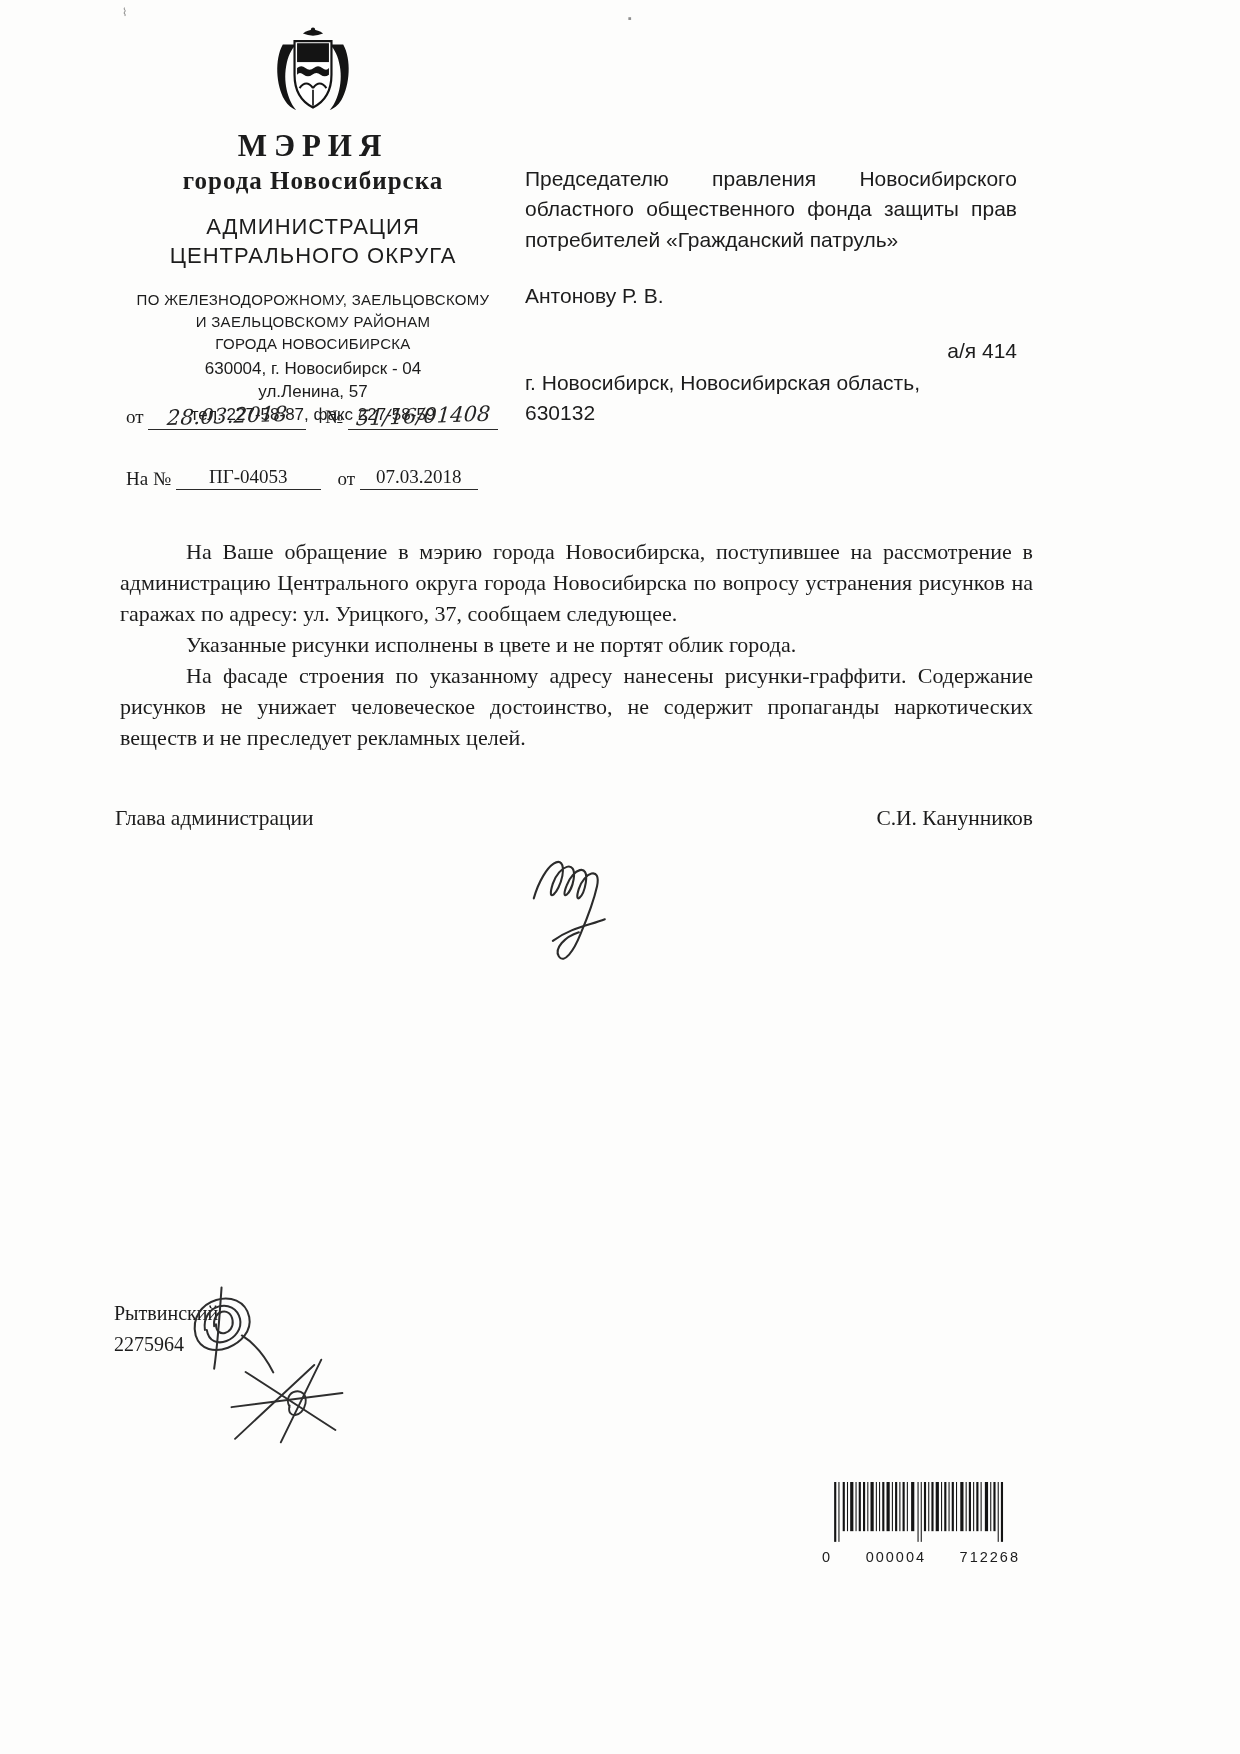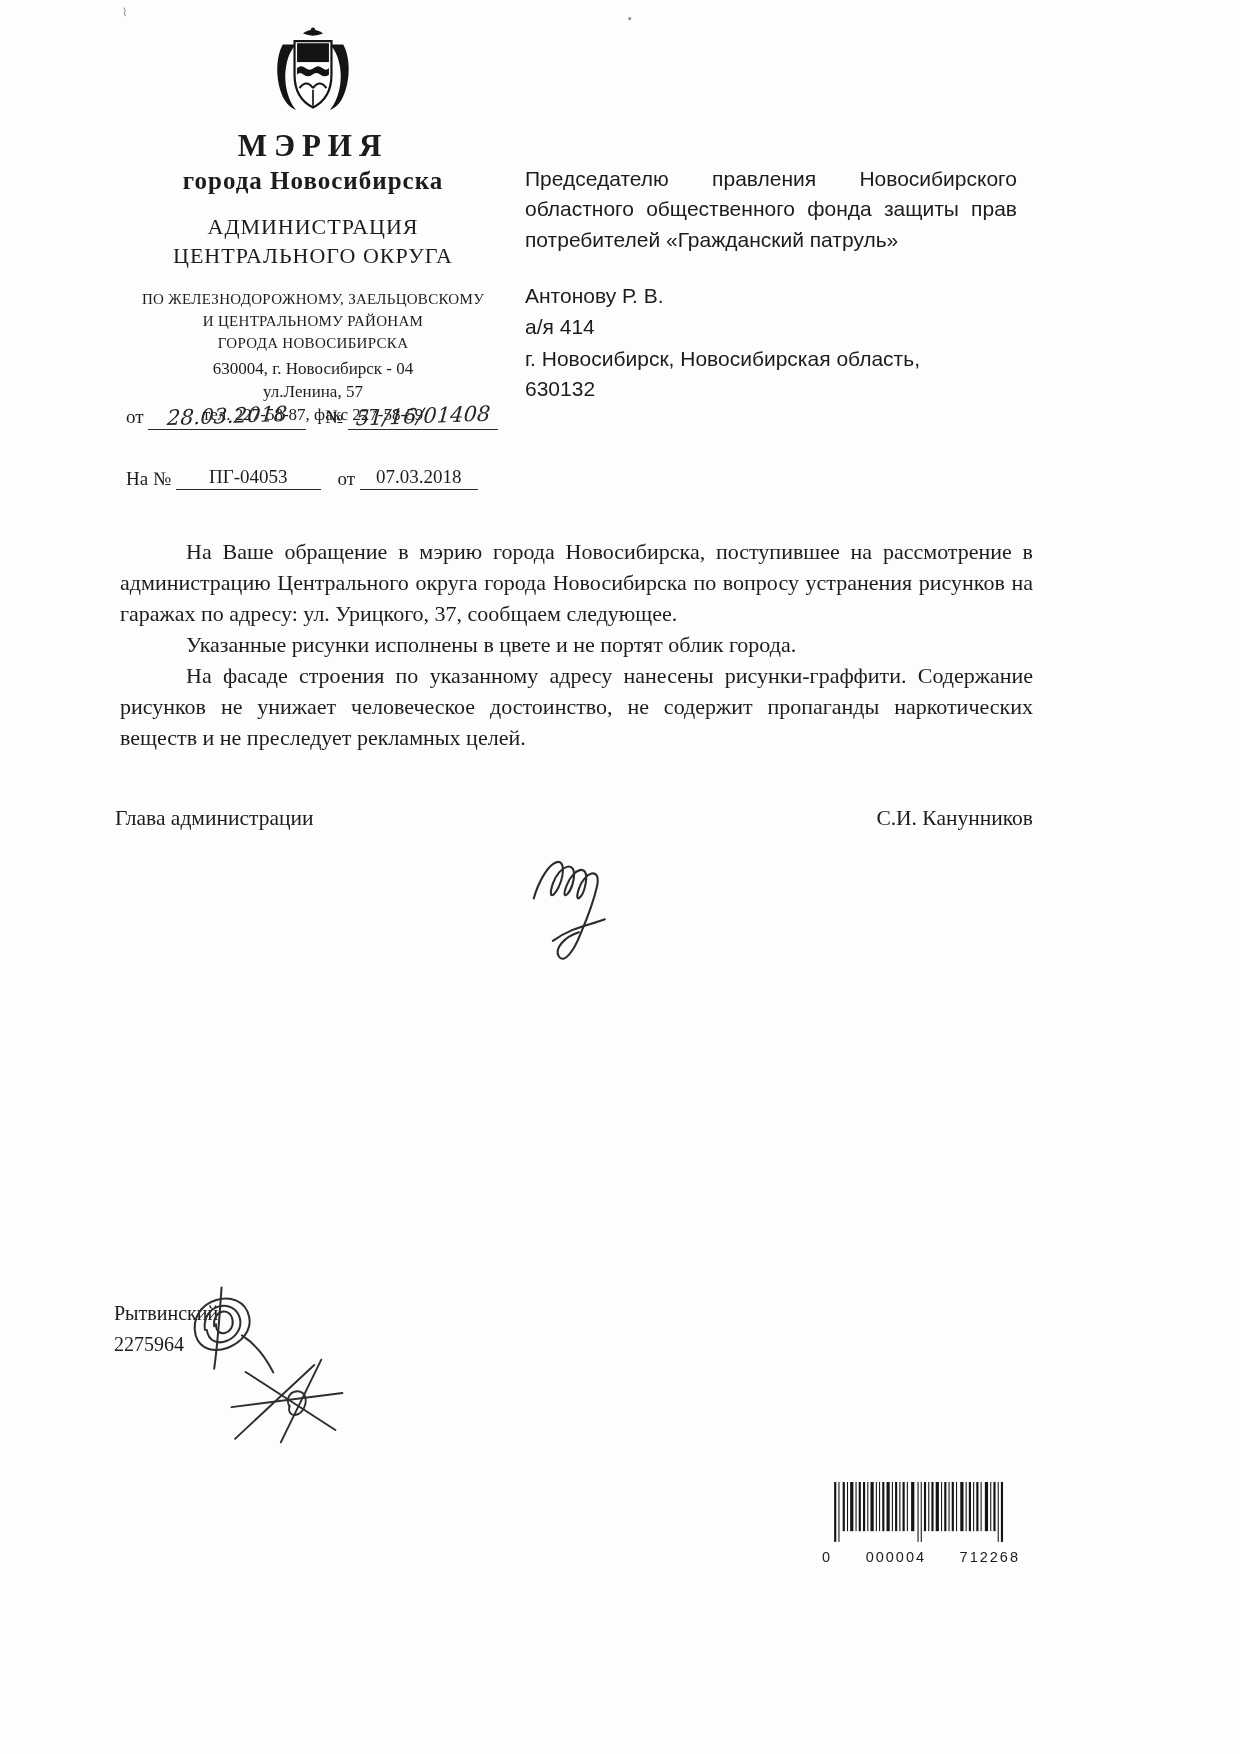"АДМИНИСТРАЦИЯ" .sans { font-family: Liberation Serif, serif -> Liberation Sans, sans-serif }
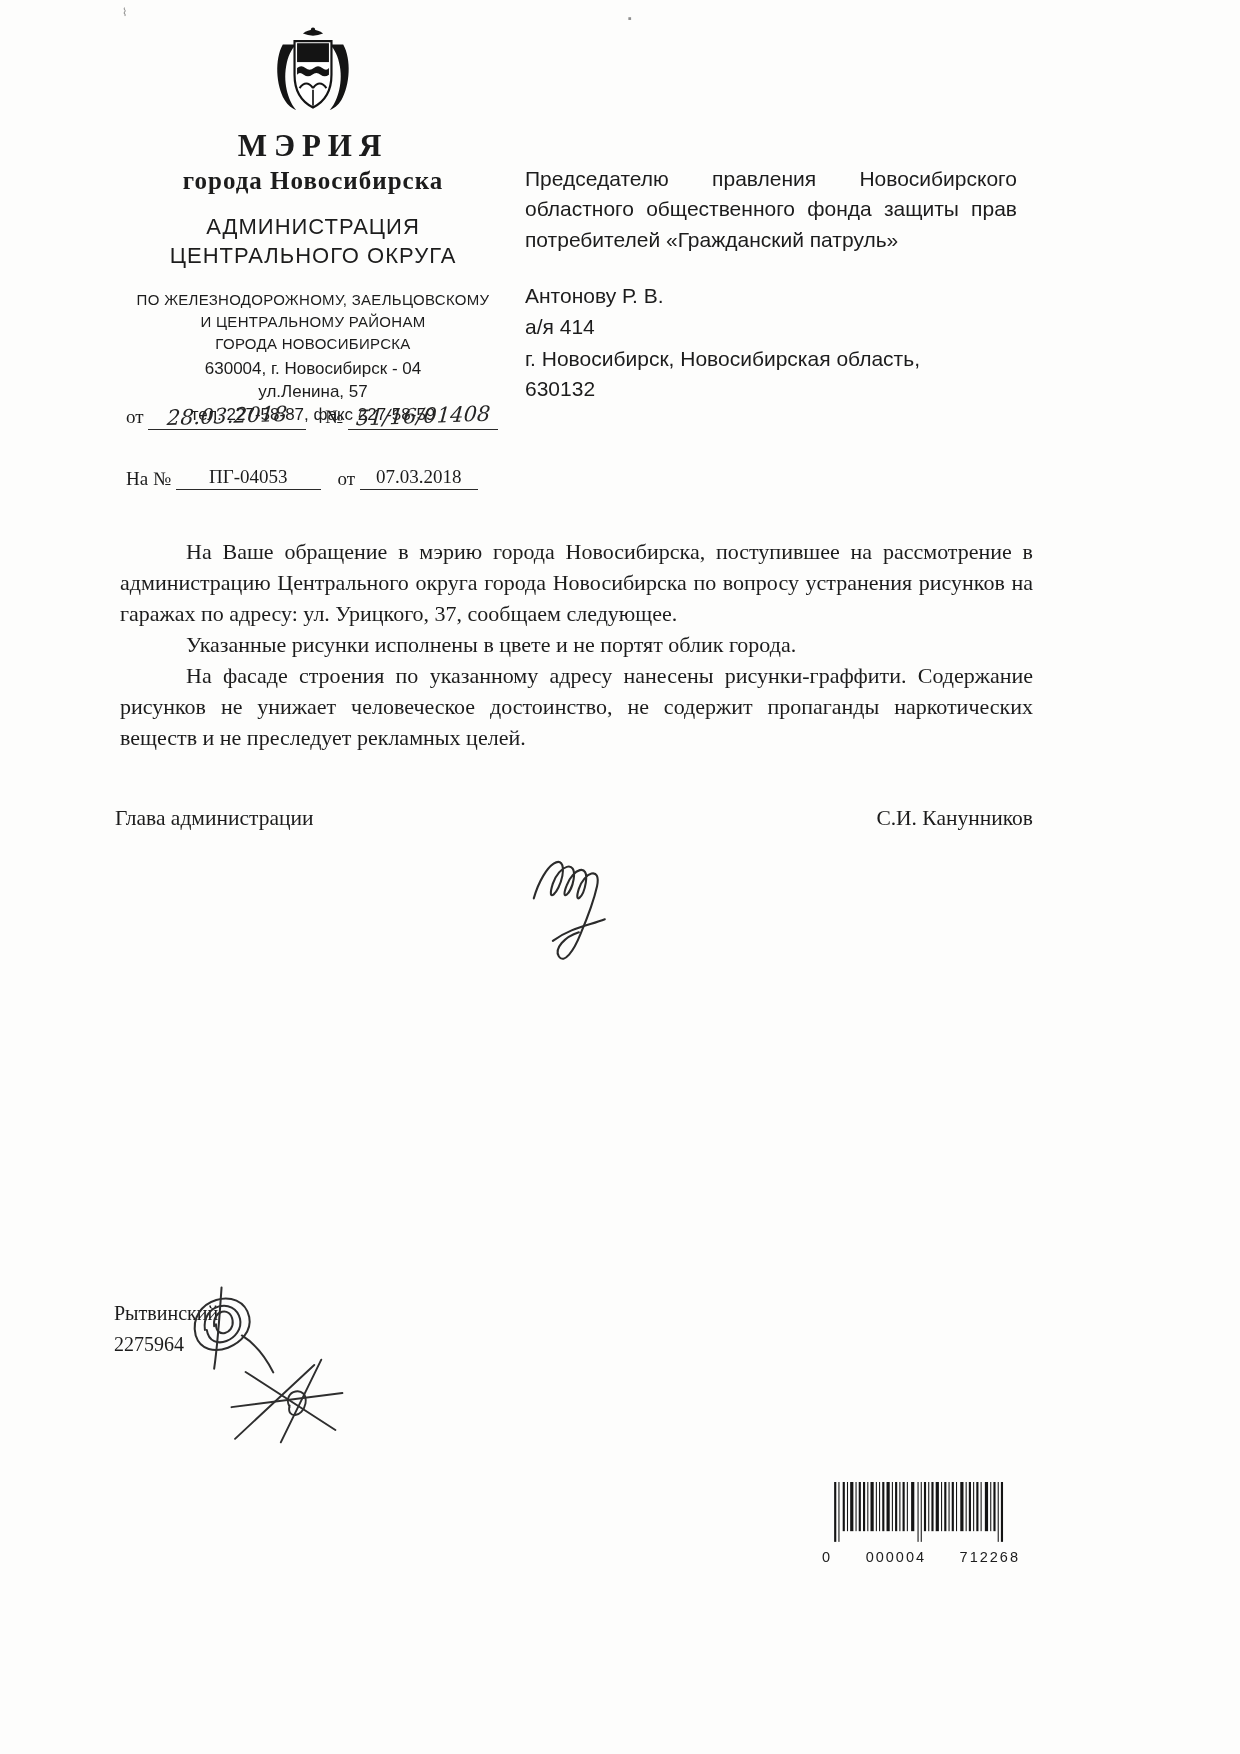"И ЦЕНТРАЛЬНОМУ РАЙОНАМ" div { text: ЦЕНТРАЛЬНОМУ -> ЗАЕЛЬЦОВСКОМУ }
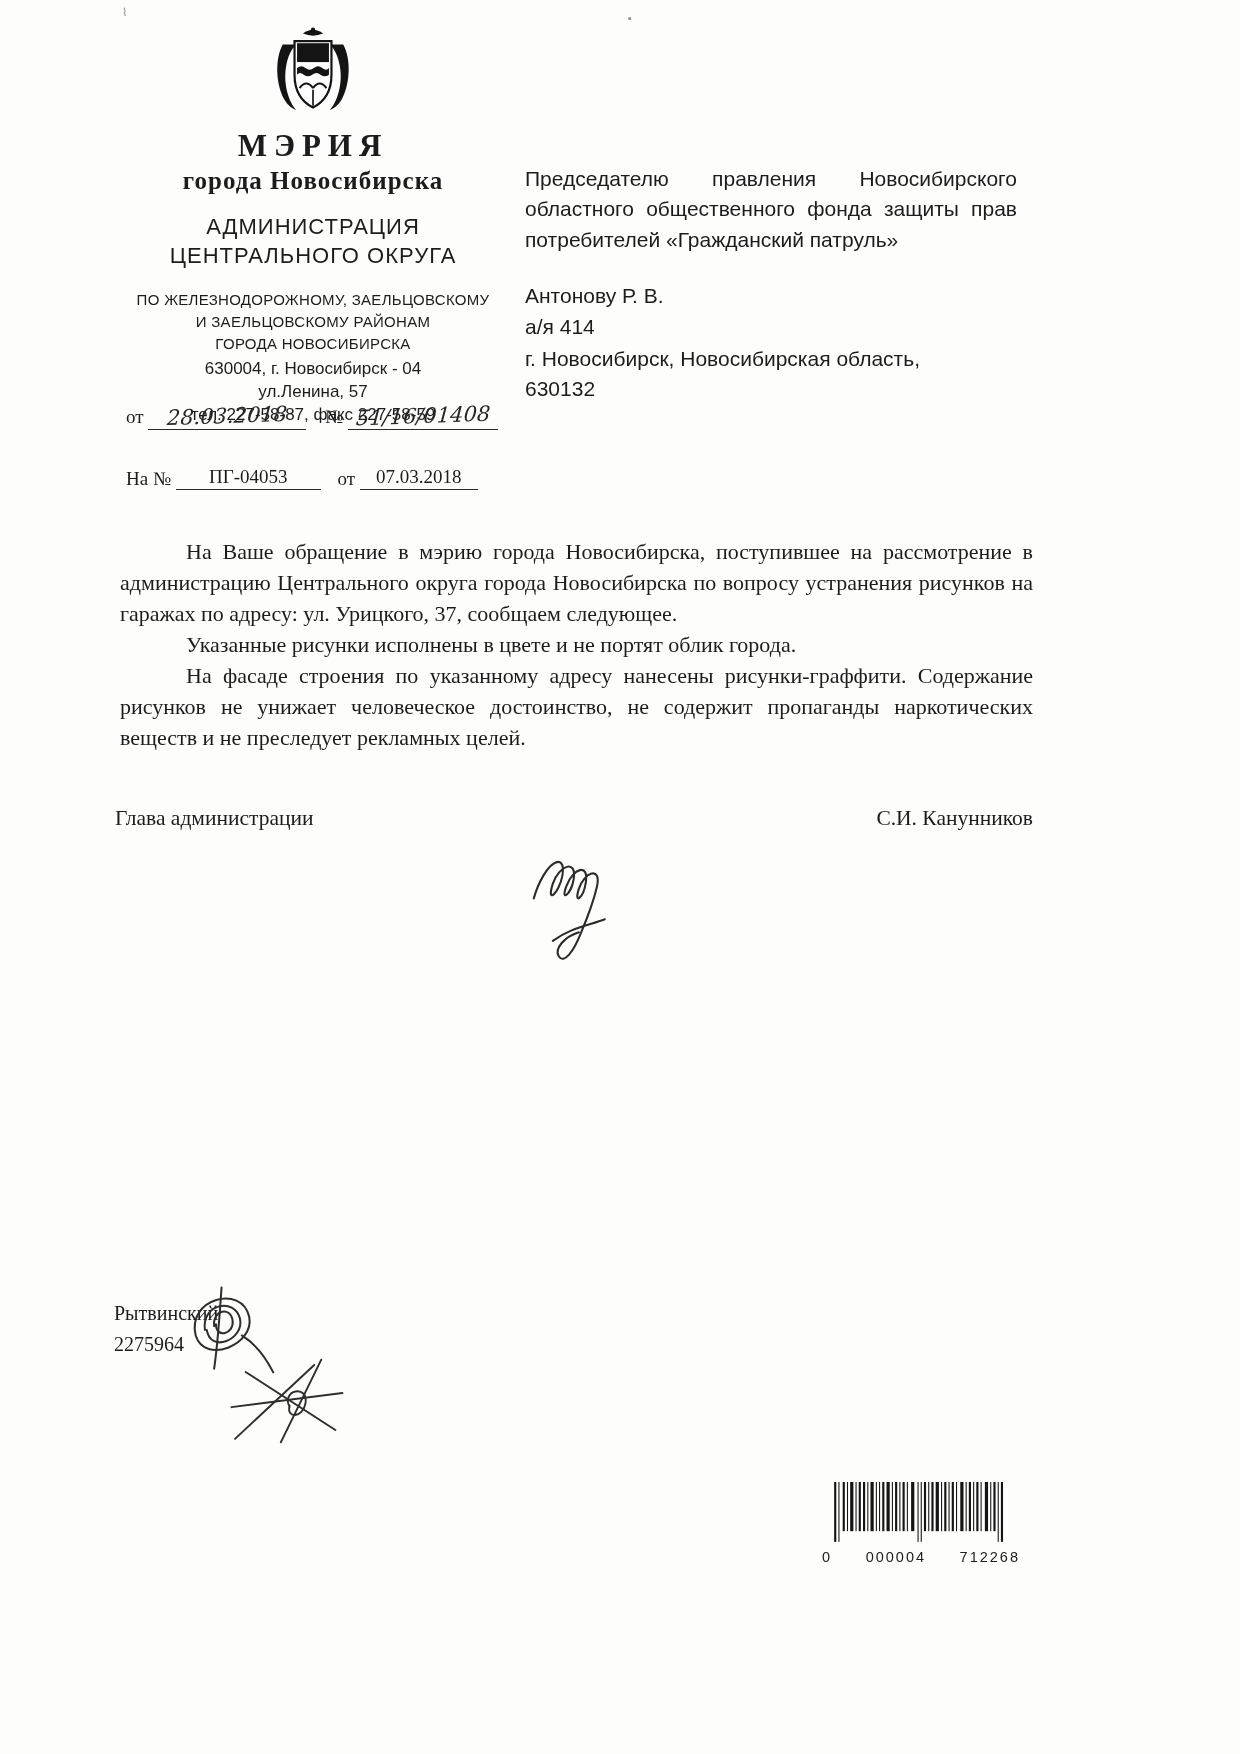"а/я 414" .recipient .pobox { margin-top: none -> 24px; text-align: none -> right }
